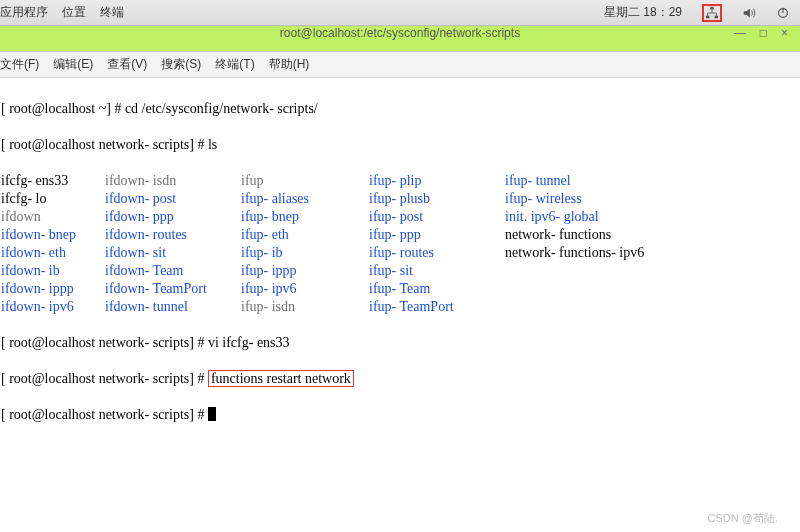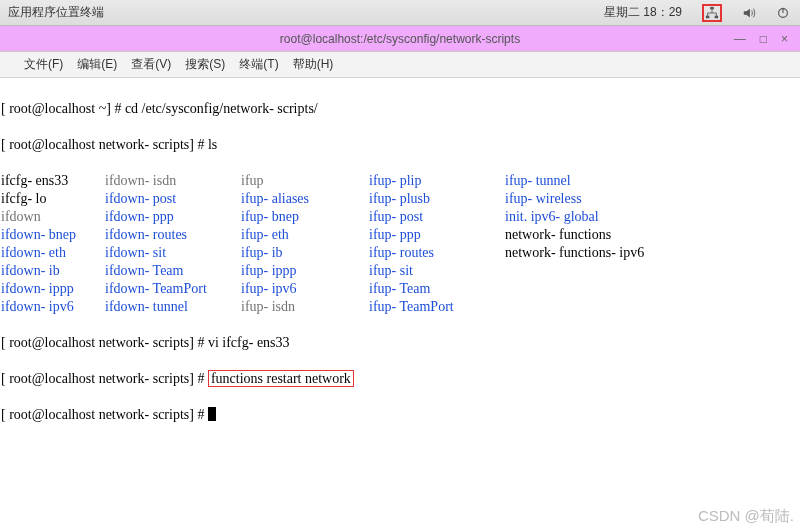"应用程序" .topbar-left { gap: none -> 14px; padding-left: 8px -> none }
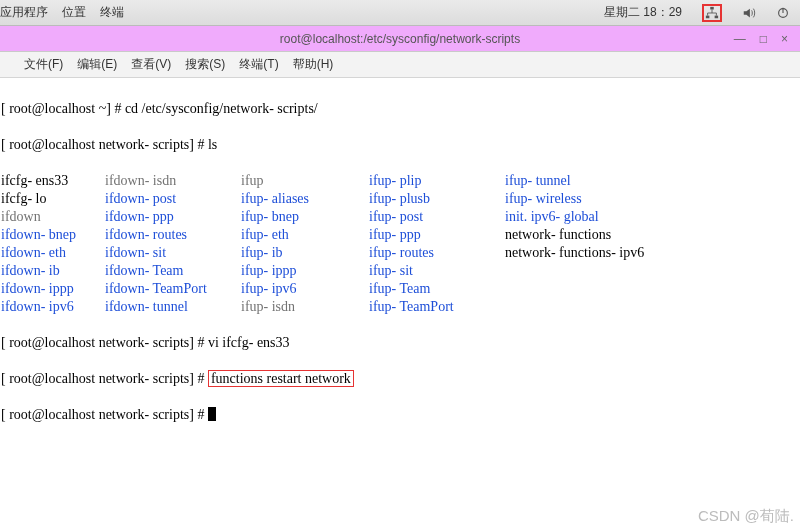"root@localhost:/etc/sysconfig/network-sc" .titlebar { align-items: center -> flex-start; background: #f0abfc -> #bef264 }
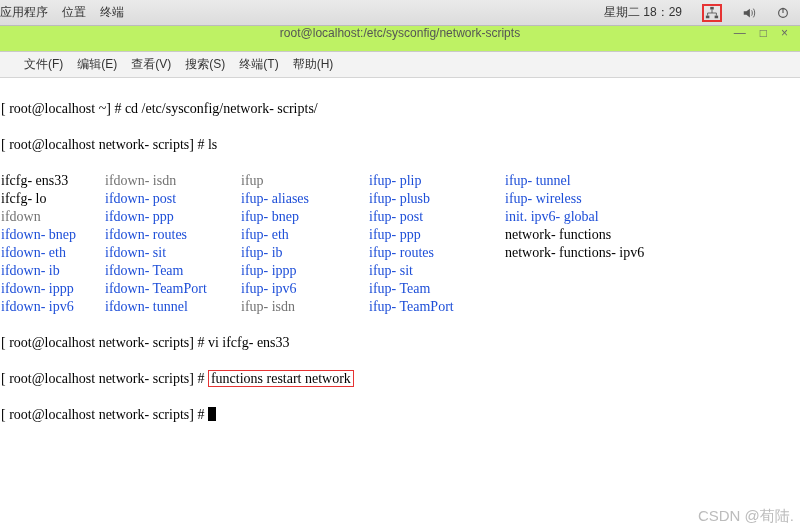"文件(F)" .menubar { padding-left: 24px -> 0 }
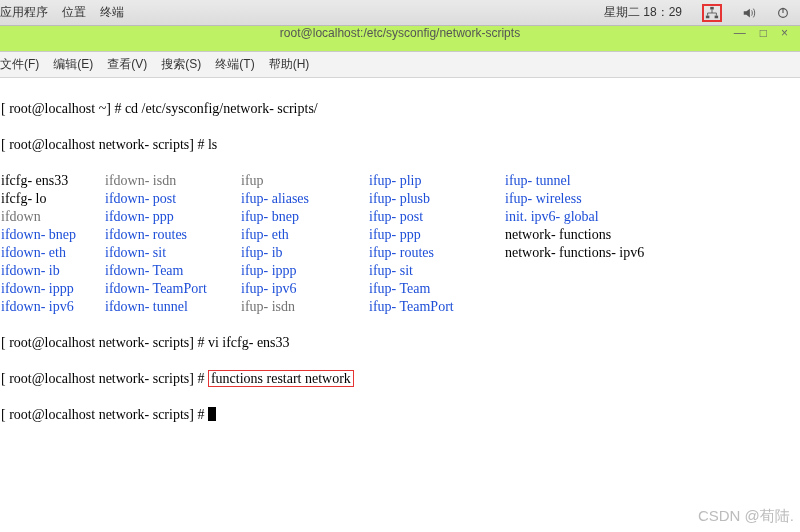"CSDN @荀陆." .watermark { font-size: 15px -> 11px; right: 6px -> 22px }
